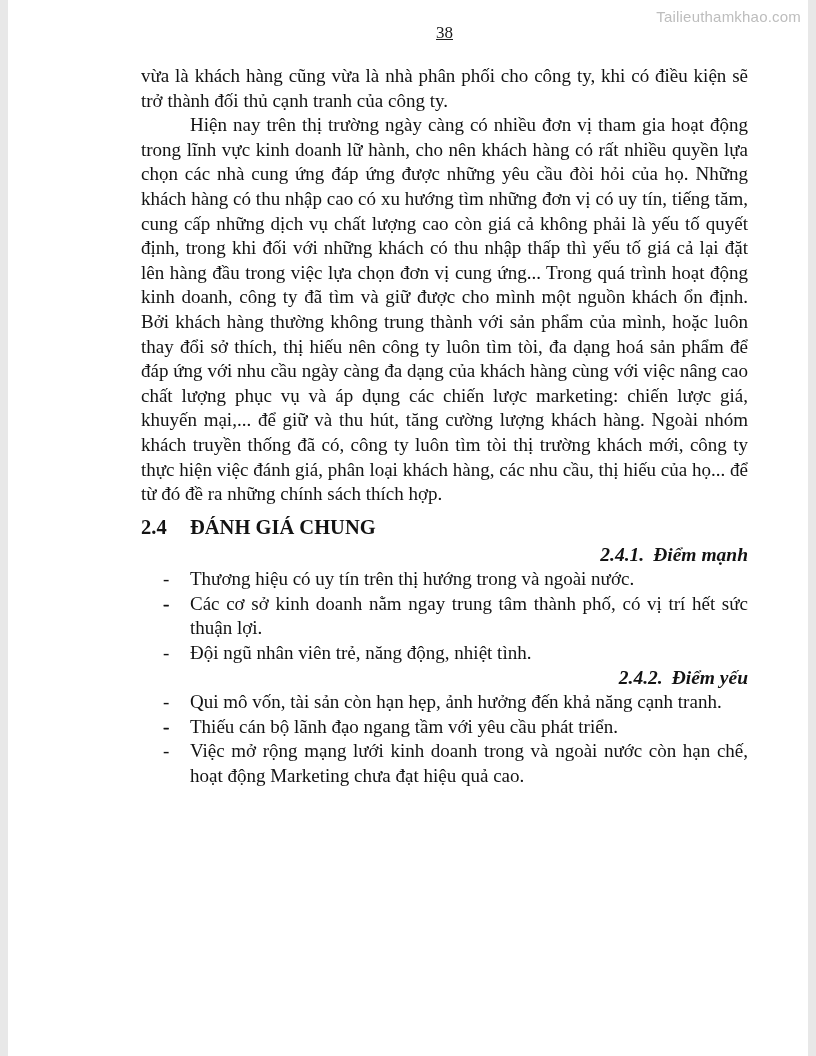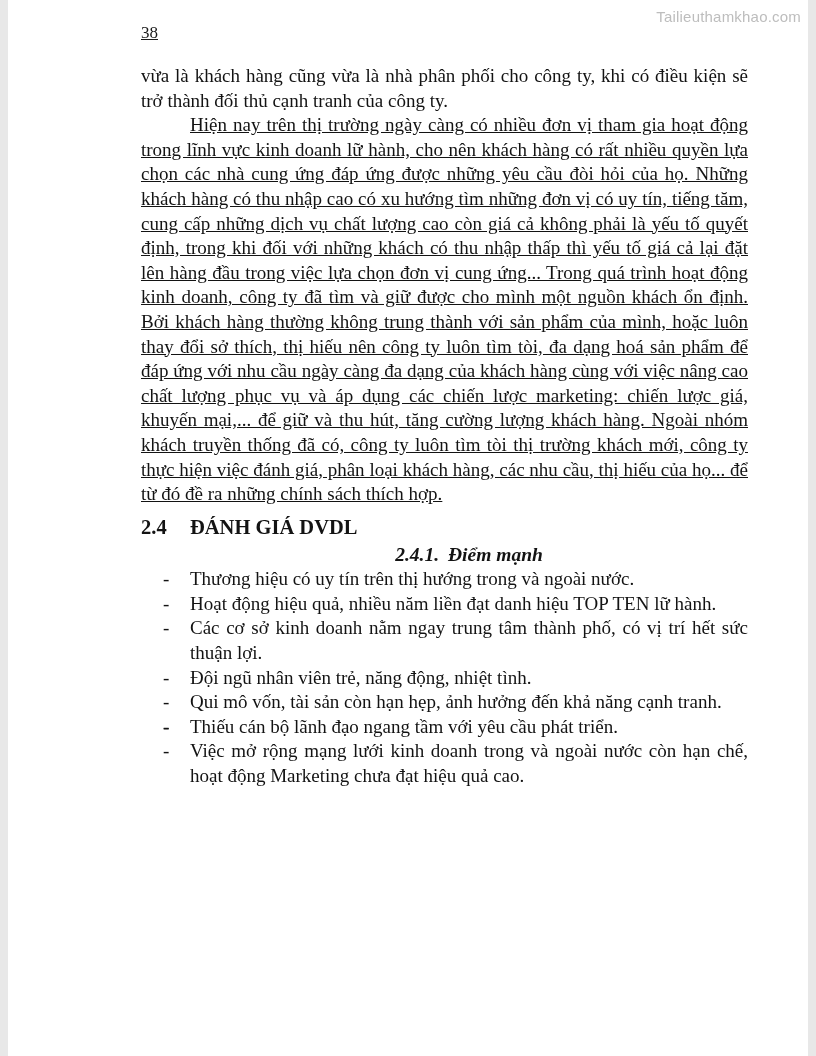"38" .page-number { text-align: none -> center }
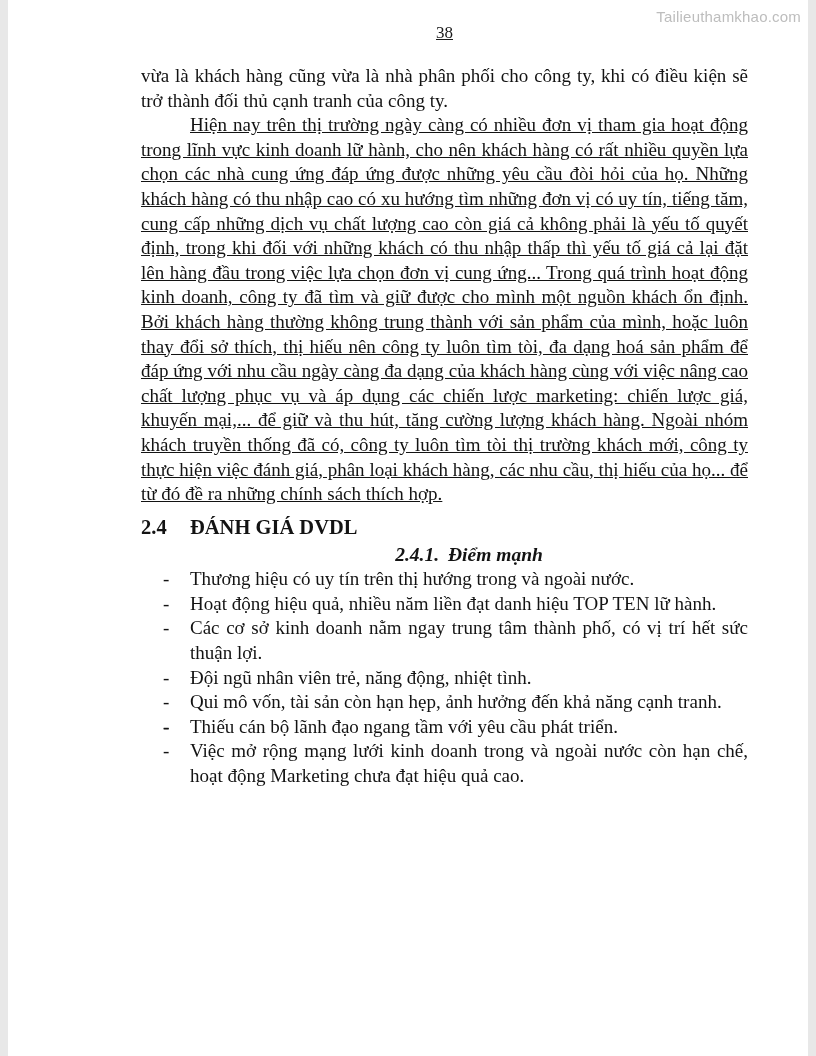"Hiện nay trên thị trường" p.indent { text-decoration: underline -> none }
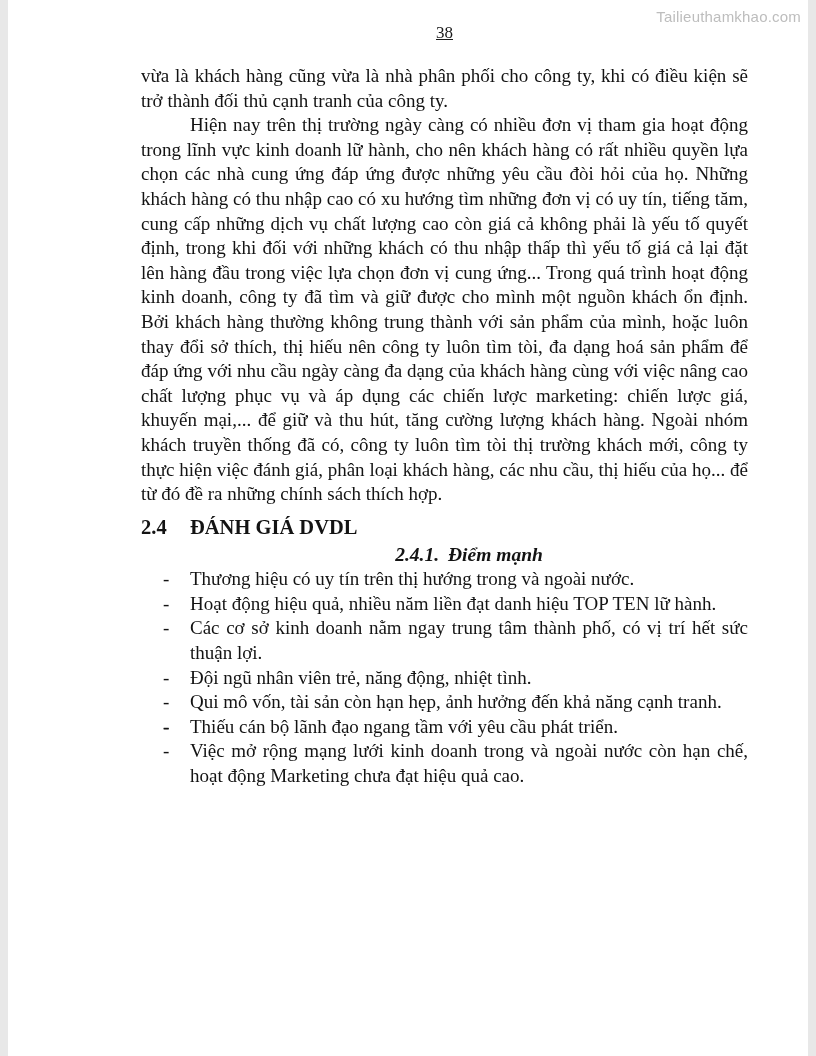"ĐÁNH GIÁ DVDL" span { text: DVDL -> CHUNG }
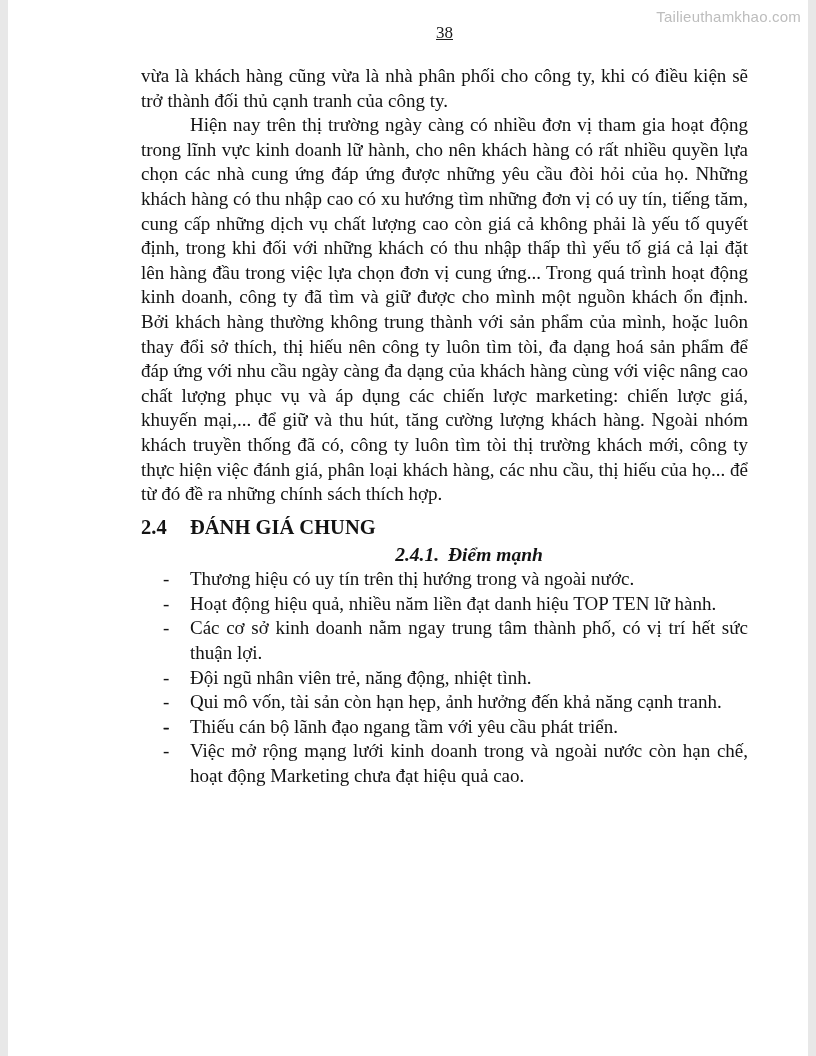"2.4.1. Điểm mạnh" .subsection-heading { text-align: center -> right }
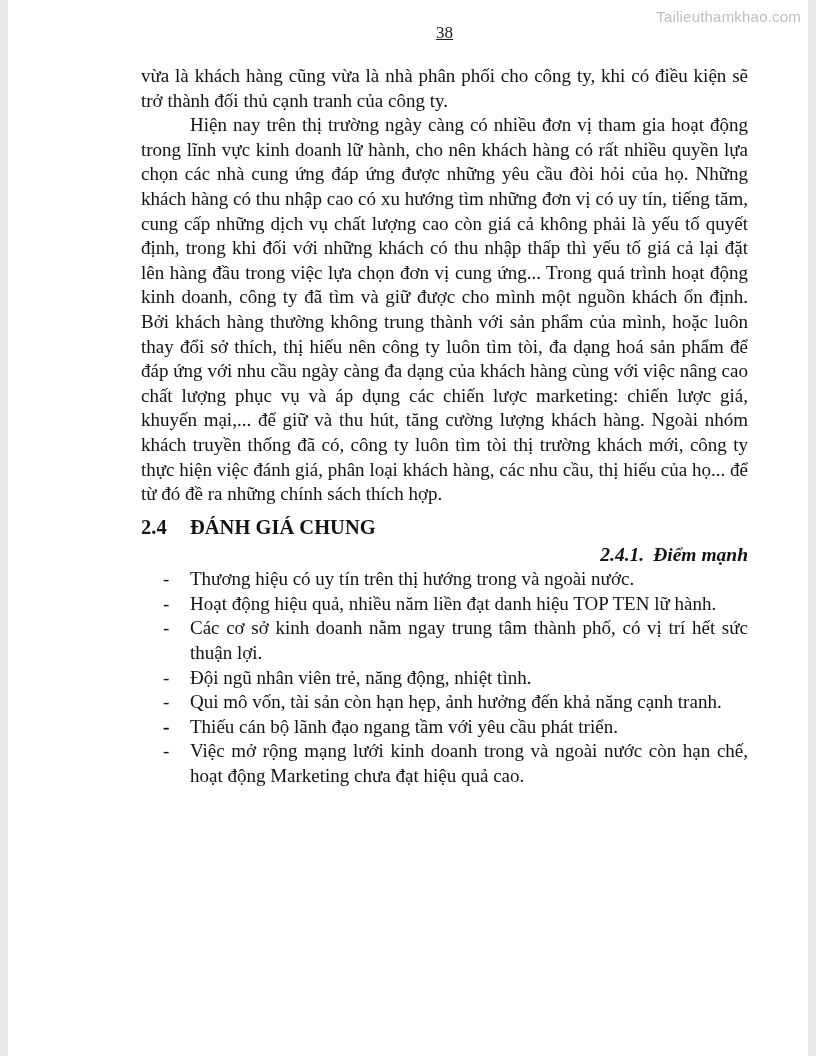"Hoạt động hiệu quả, nhiều" span { html: <span>Hoạt động hiệu quả, nhiều năm liền đạt danh hiệu TOP TEN lữ hành.</span> -> none }
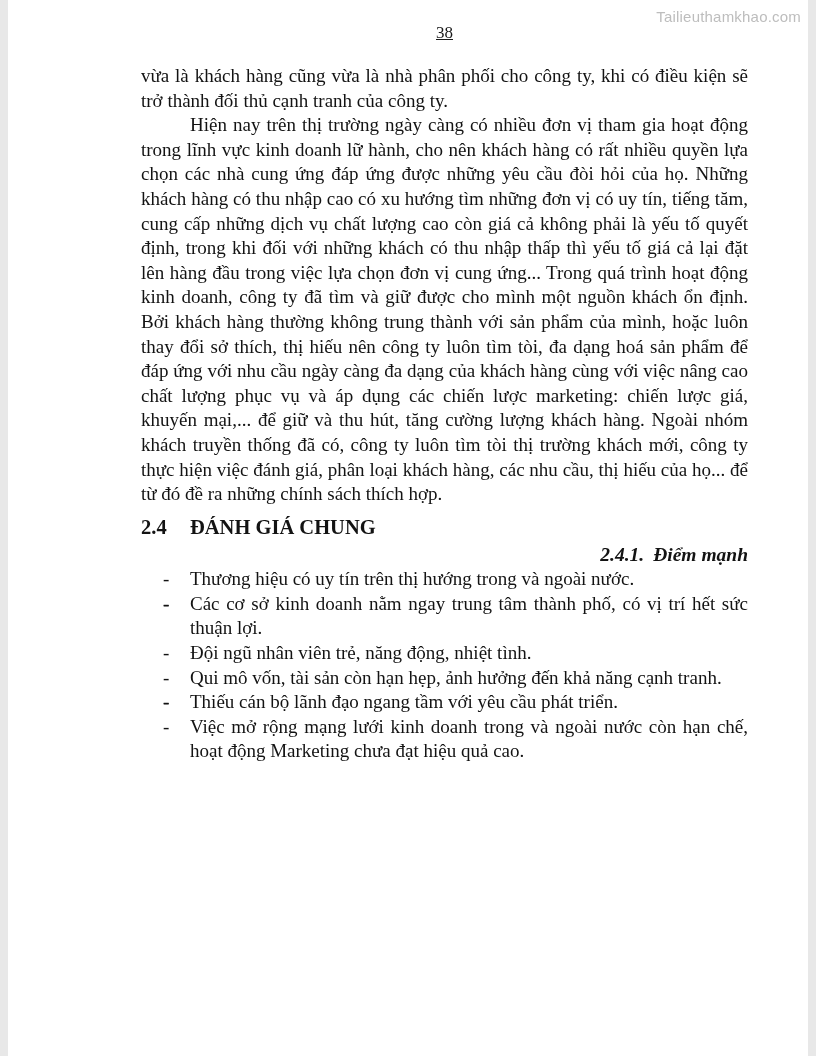"2.4.2. Điểm yếu" div.subsection-heading { html: none -> <div> <span>2.4.2.</span><span>Điểm yếu</span> </div> }
